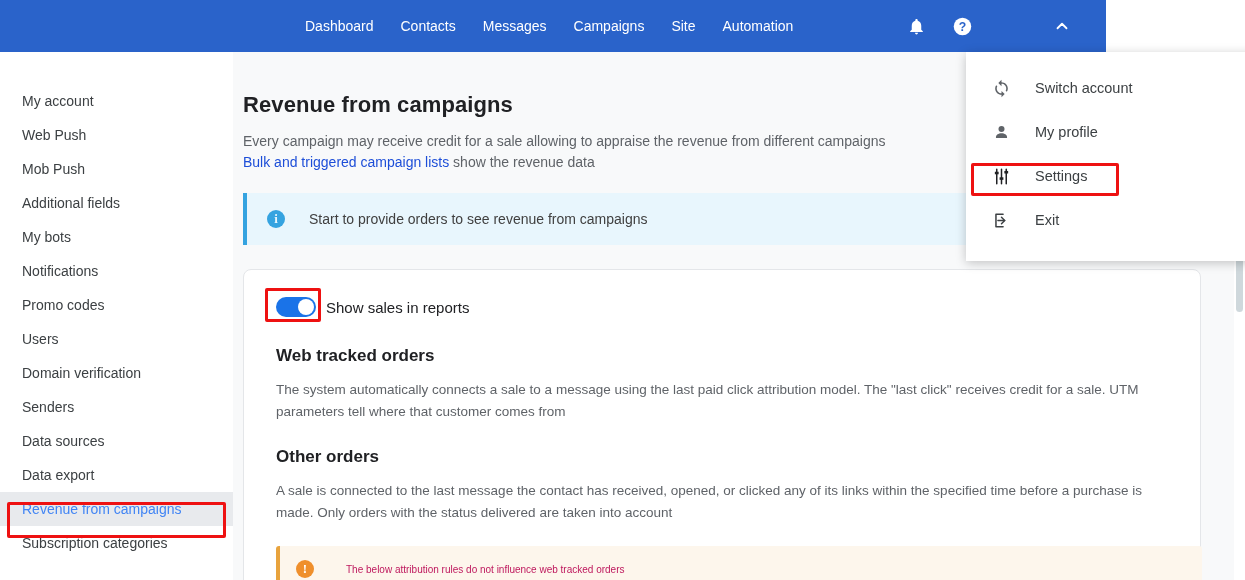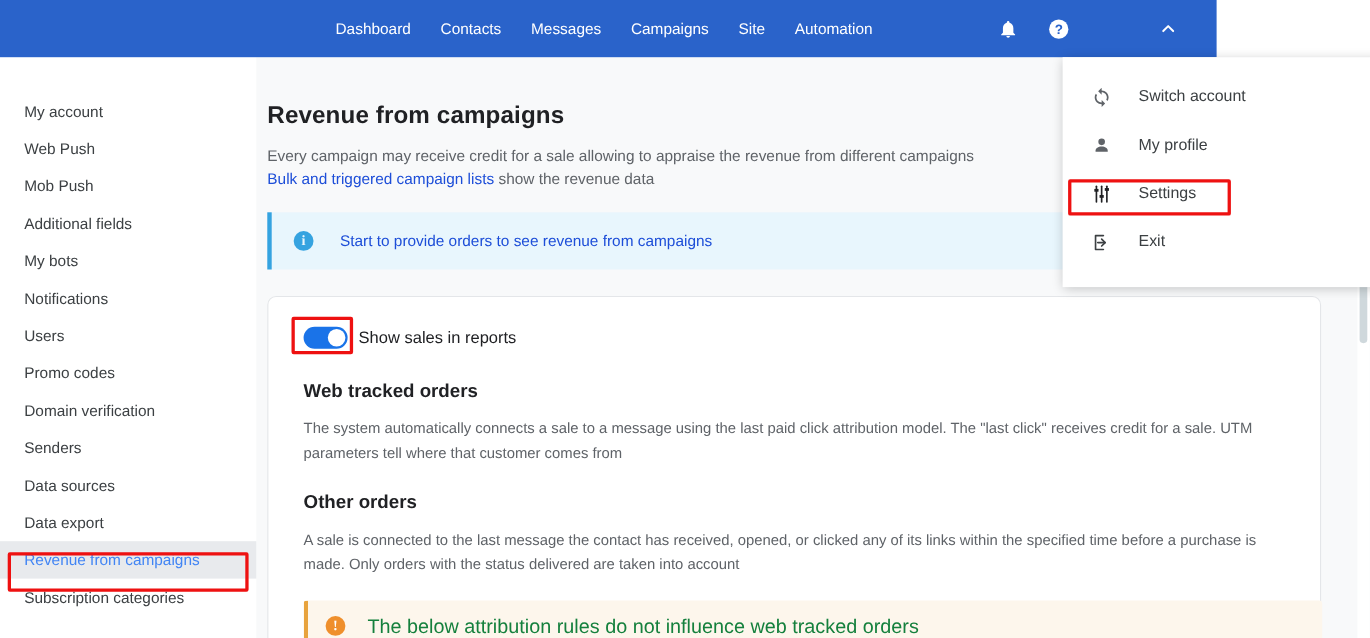"Start to provide orders to" .info-text { color: #1d4ed8 -> #404040 }
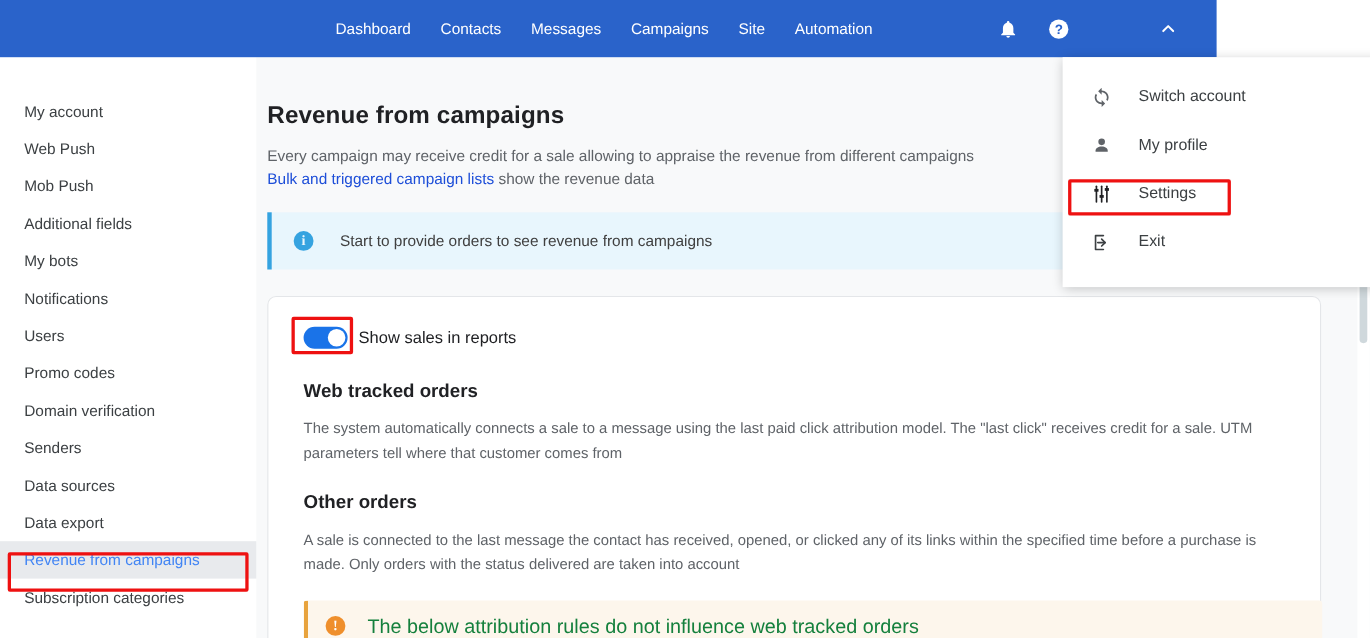"Users" div.side-item { order: before "Promo codes" -> after "Promo codes" }
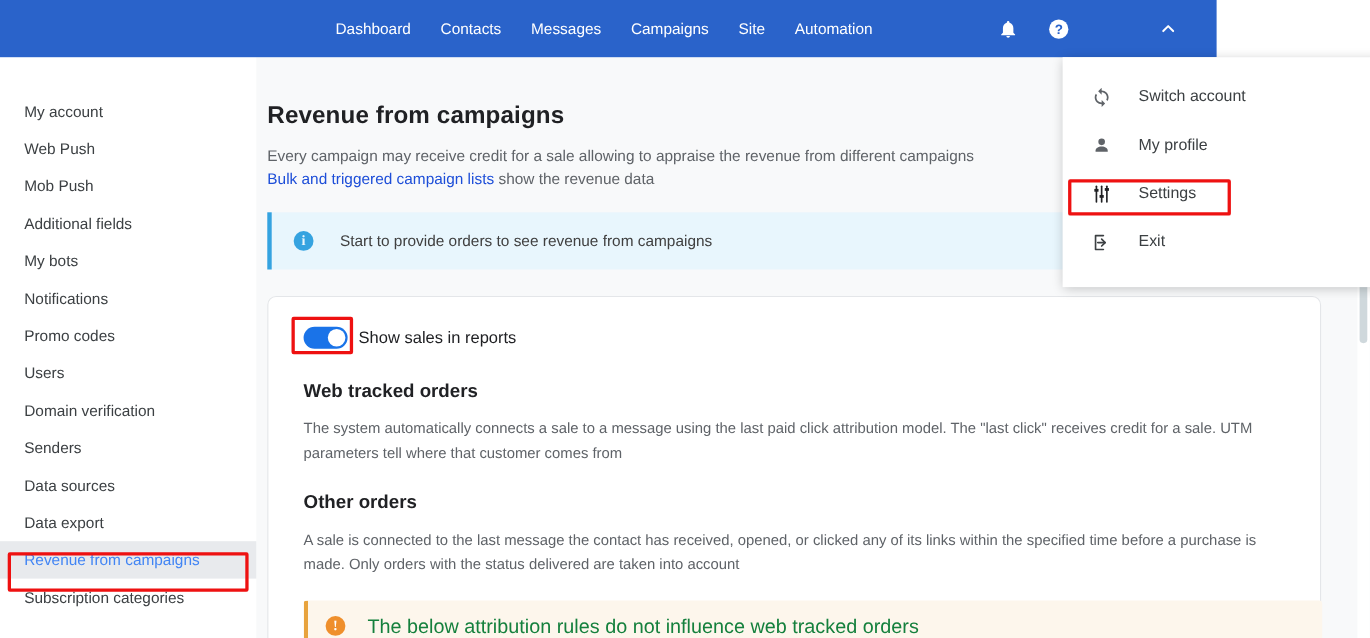"The below attribution rules do" .warn-text { color: #15803d -> #be185d; font-size: 18px -> 10px; margin-left: 20px -> 32px }
